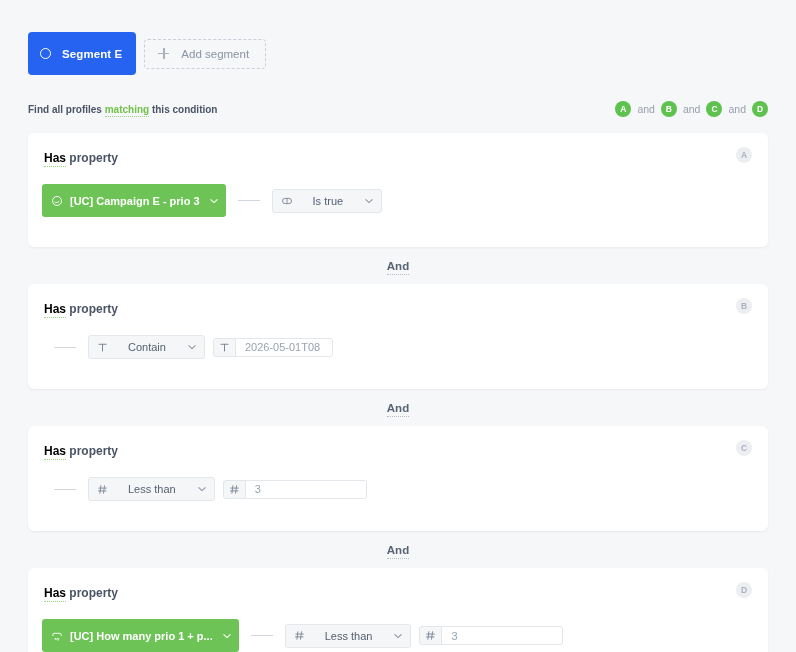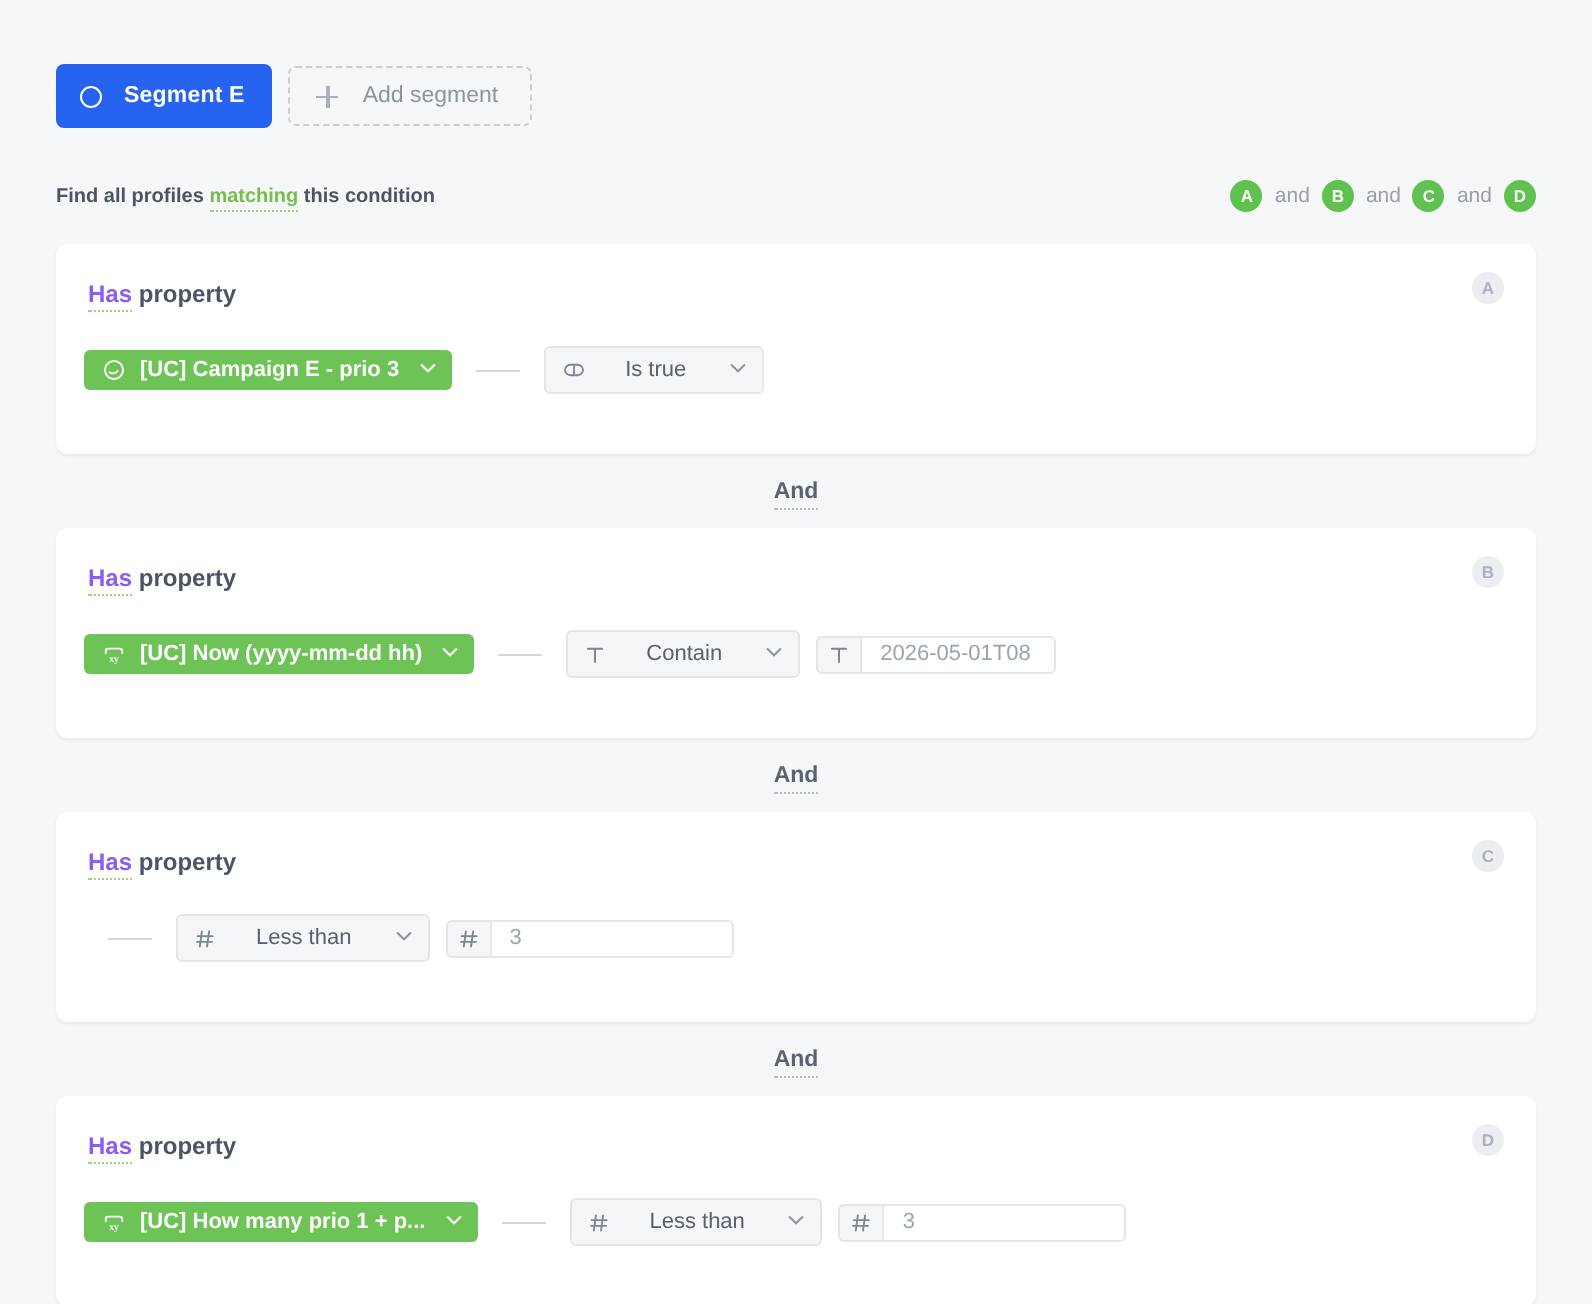"Segment E" .segment-tab { height: 32px -> 43px }
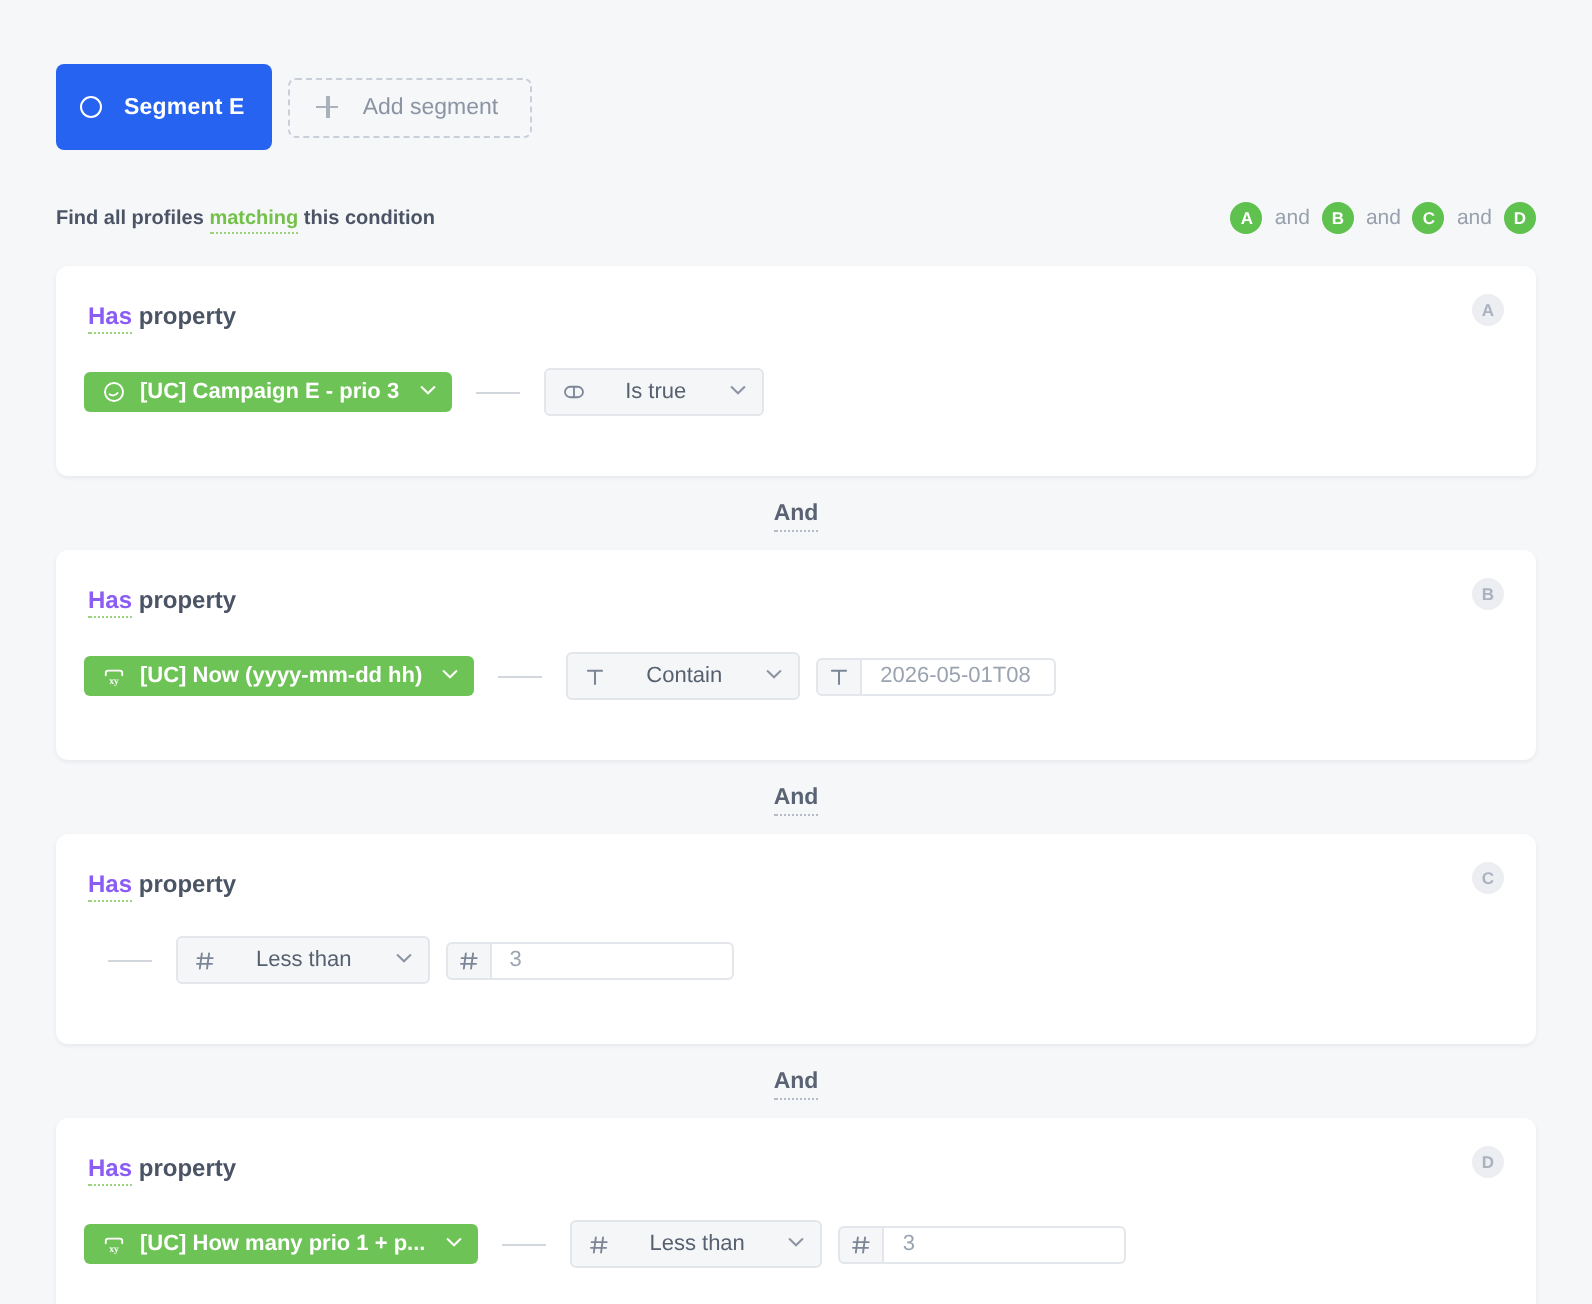"Has" .card-label .dotted-green { color: #8b5cf6 -> #000000 }
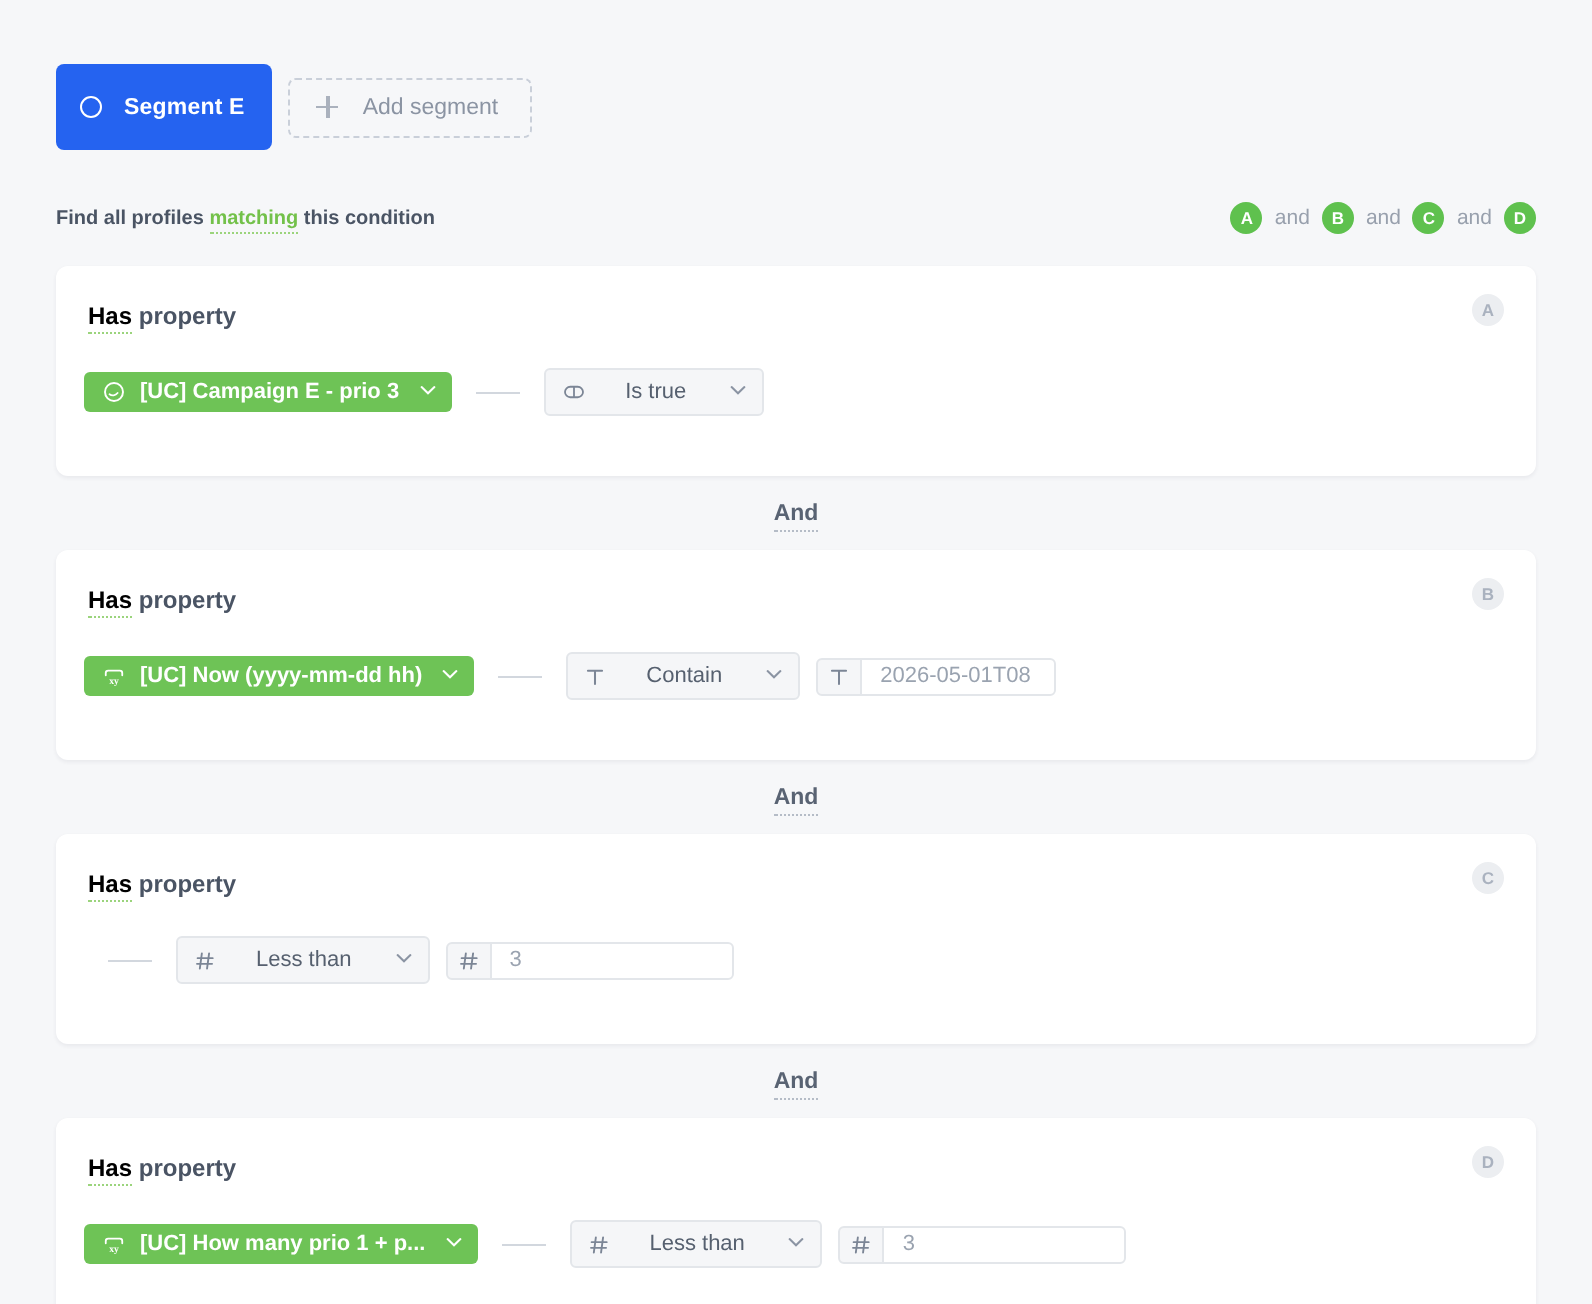"[UC] Campaign E - prio" .pill-green { height: 20px -> 33px }
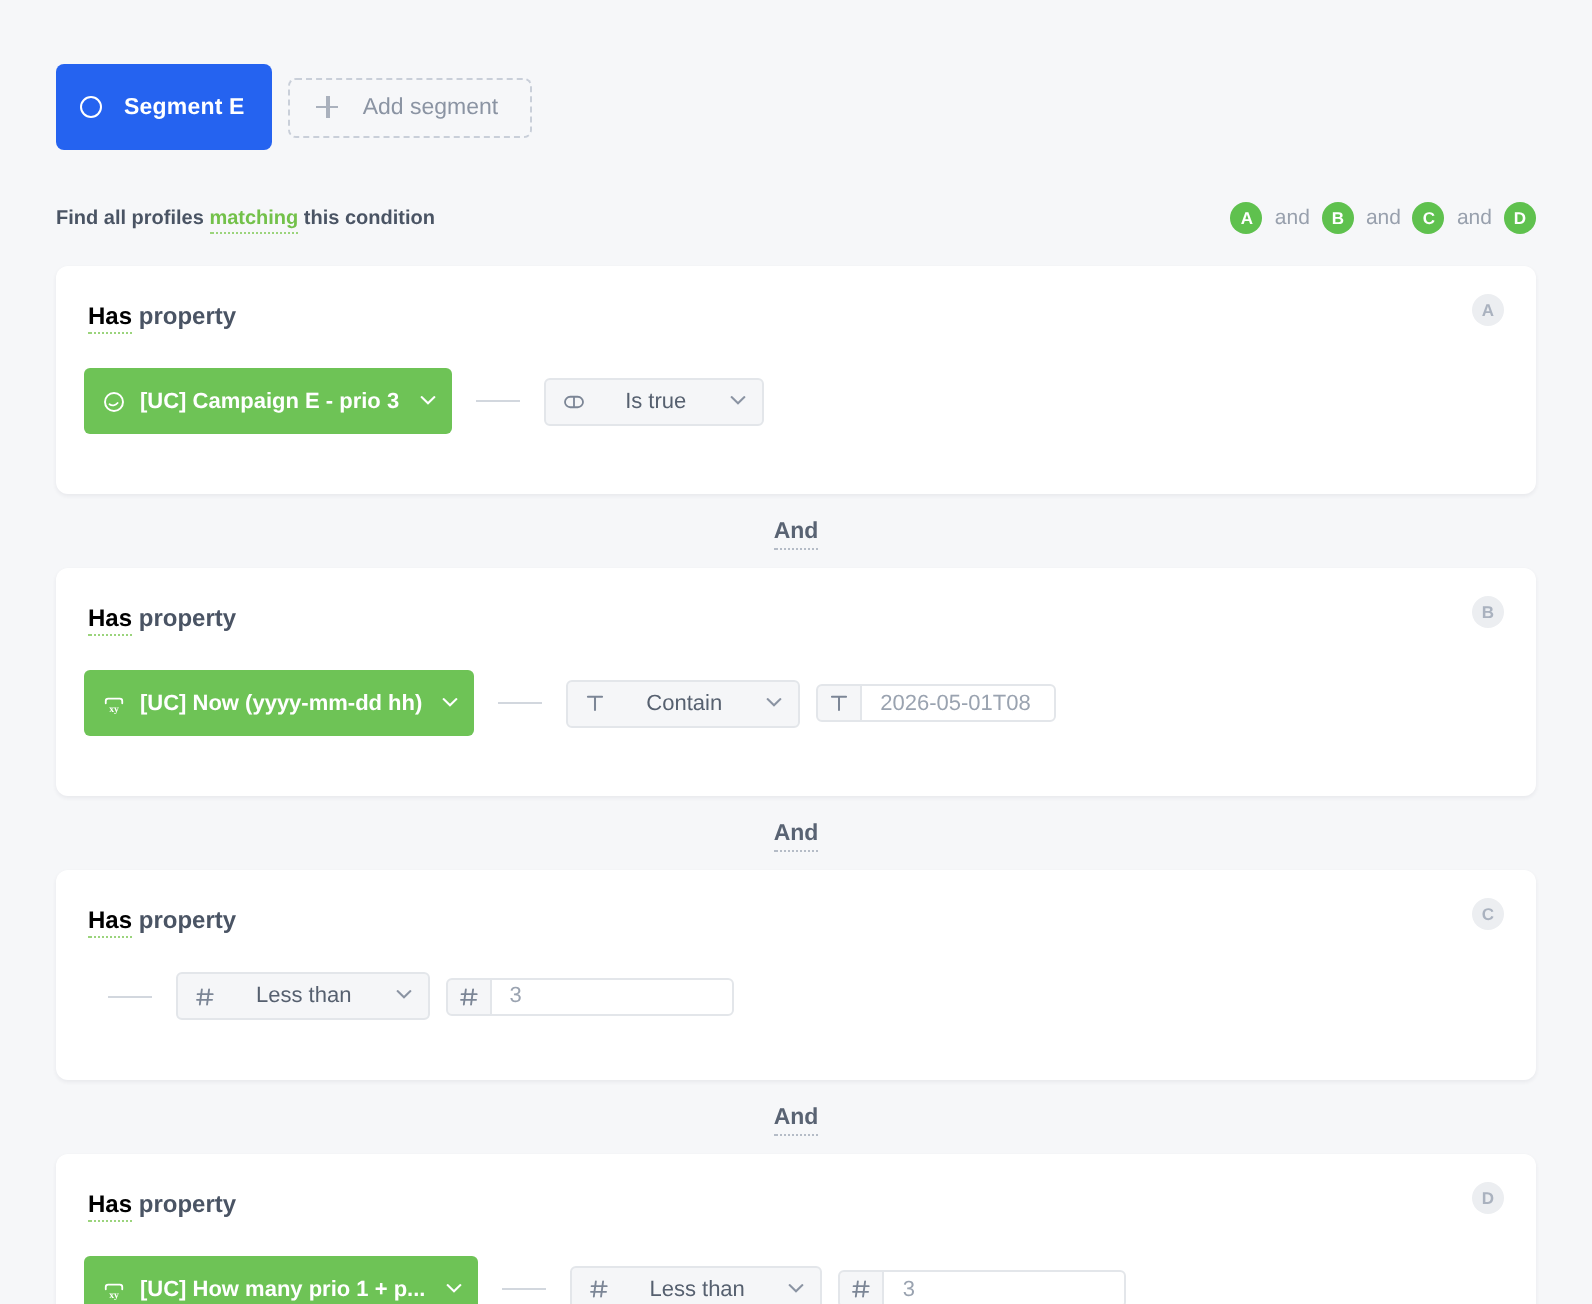"[UC] Now (yyyy-mm-dd hh)" div.pill-green { html: <div> <span> <svg> <path></path> <text>xy</text> </svg> </span> <span>[UC] Now (yyyy-mm-dd hh)</span> <span> <svg> <path></path> </svg> </span> </div> -> none }
